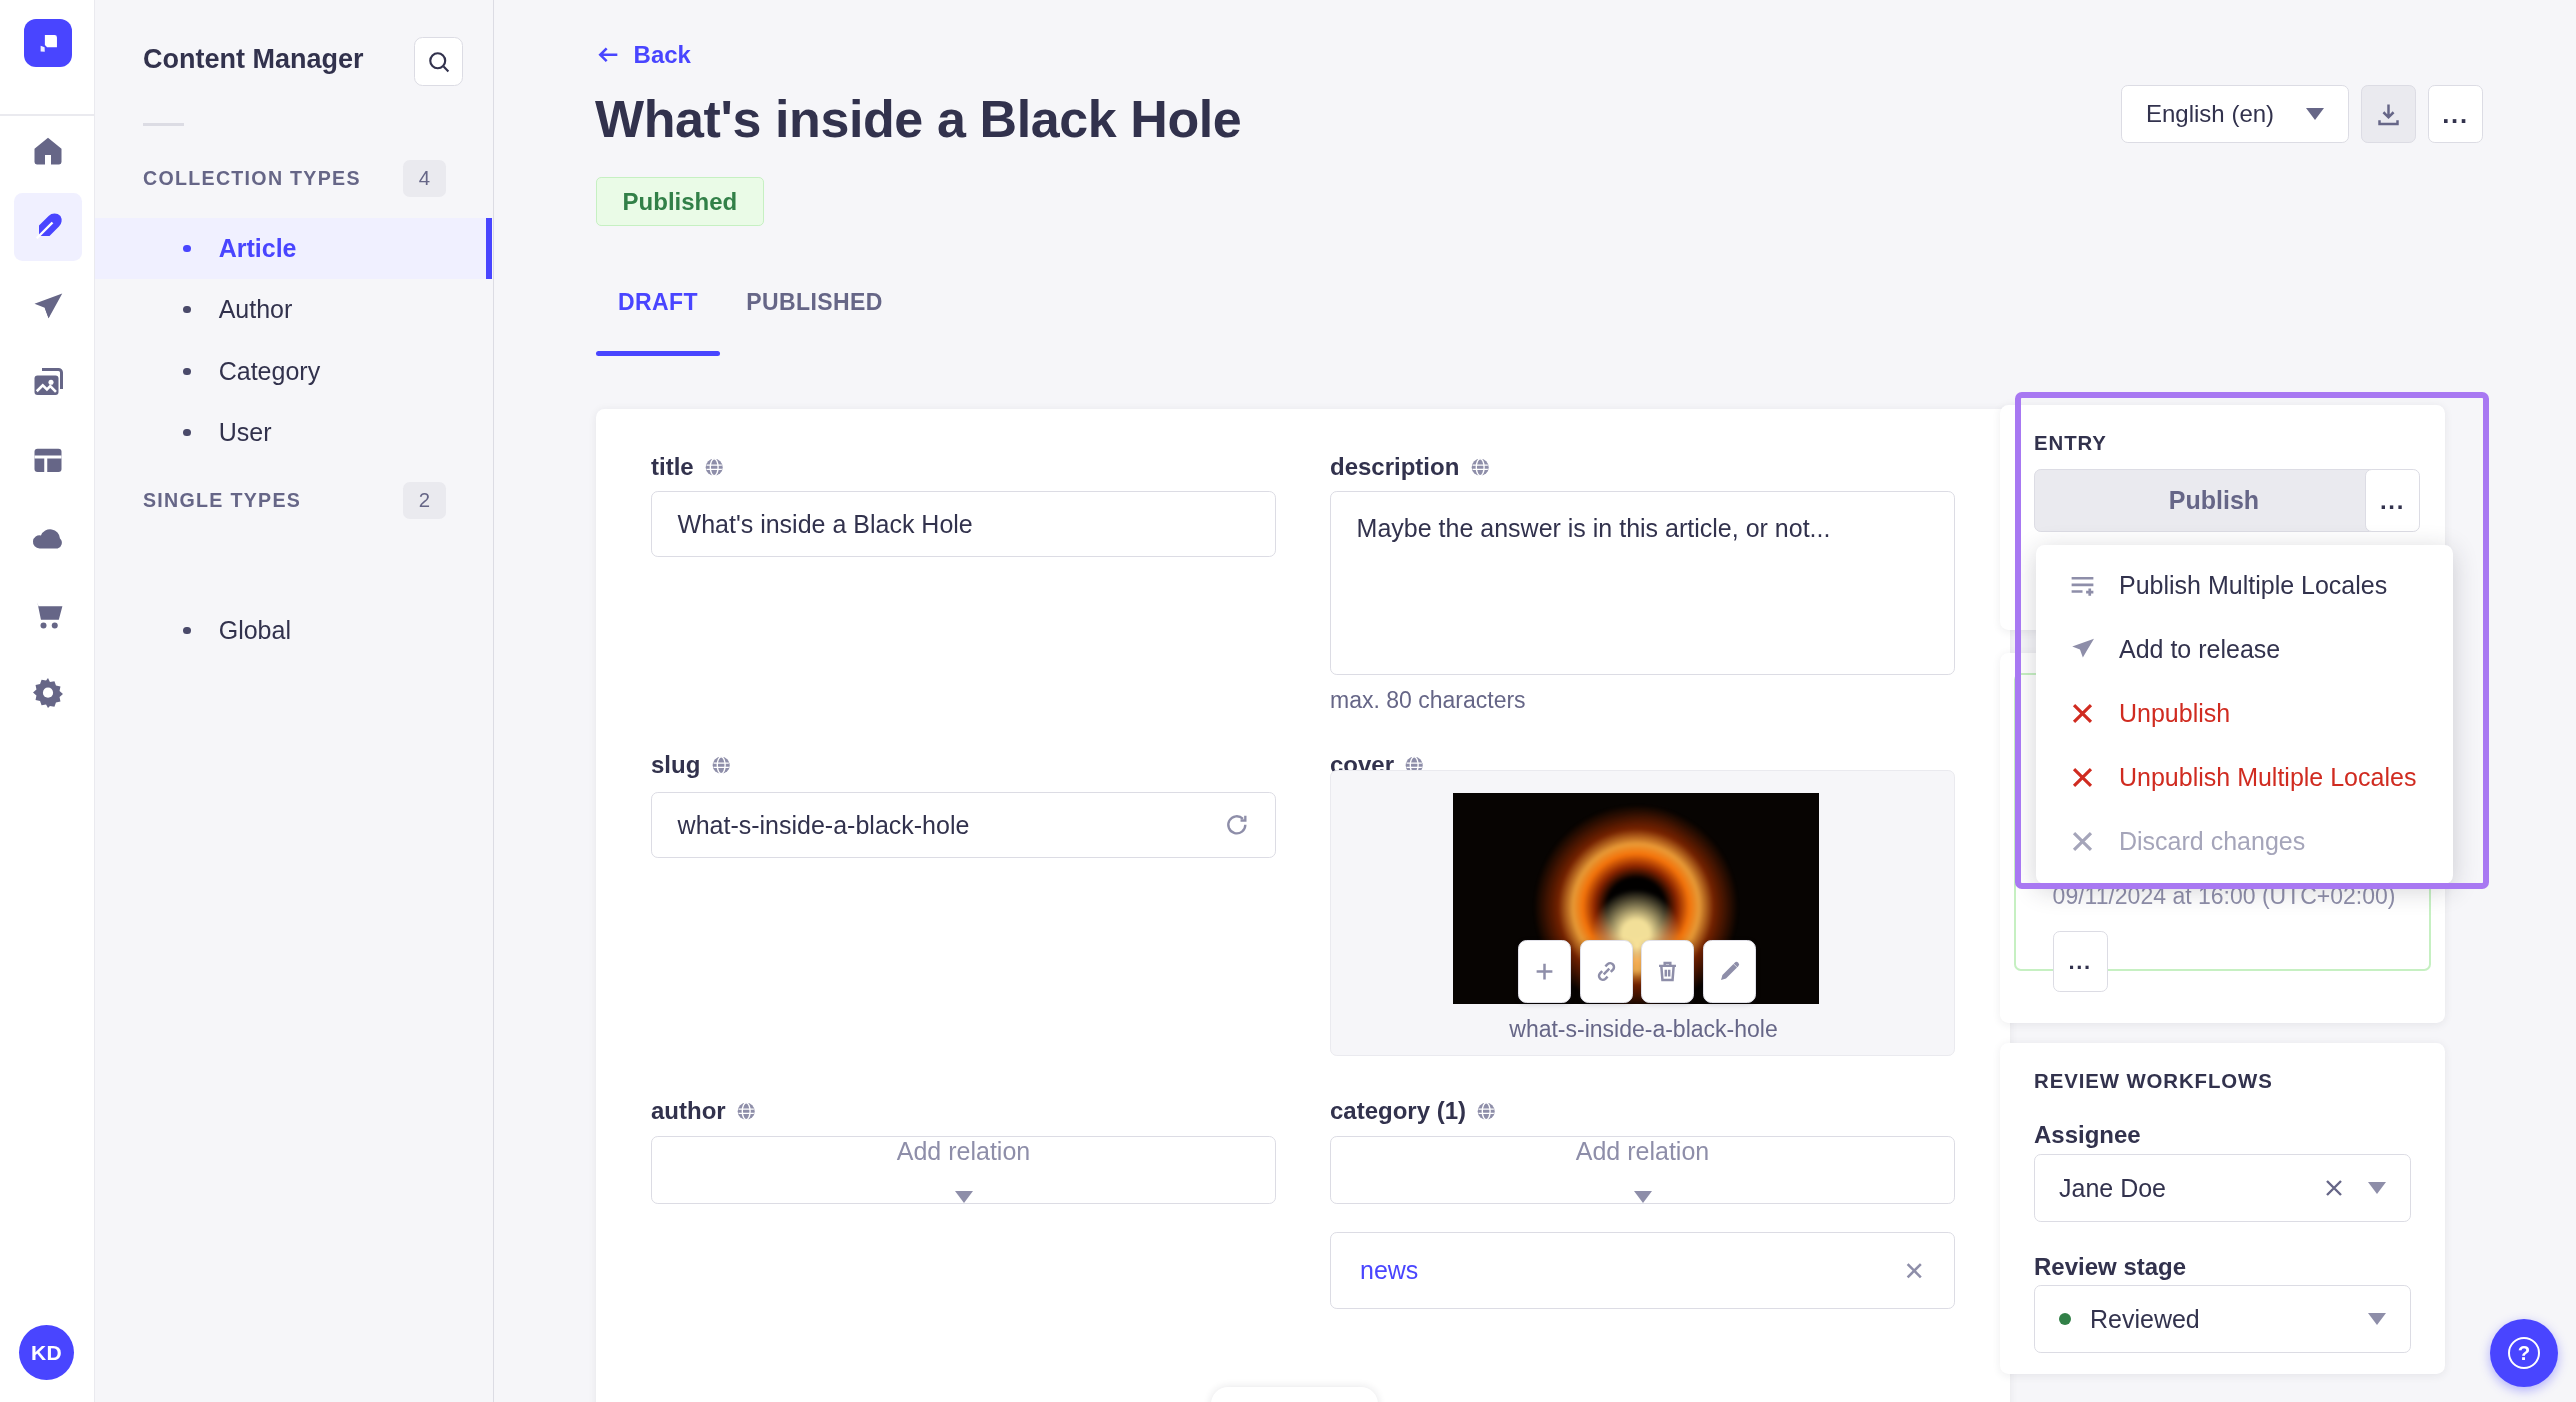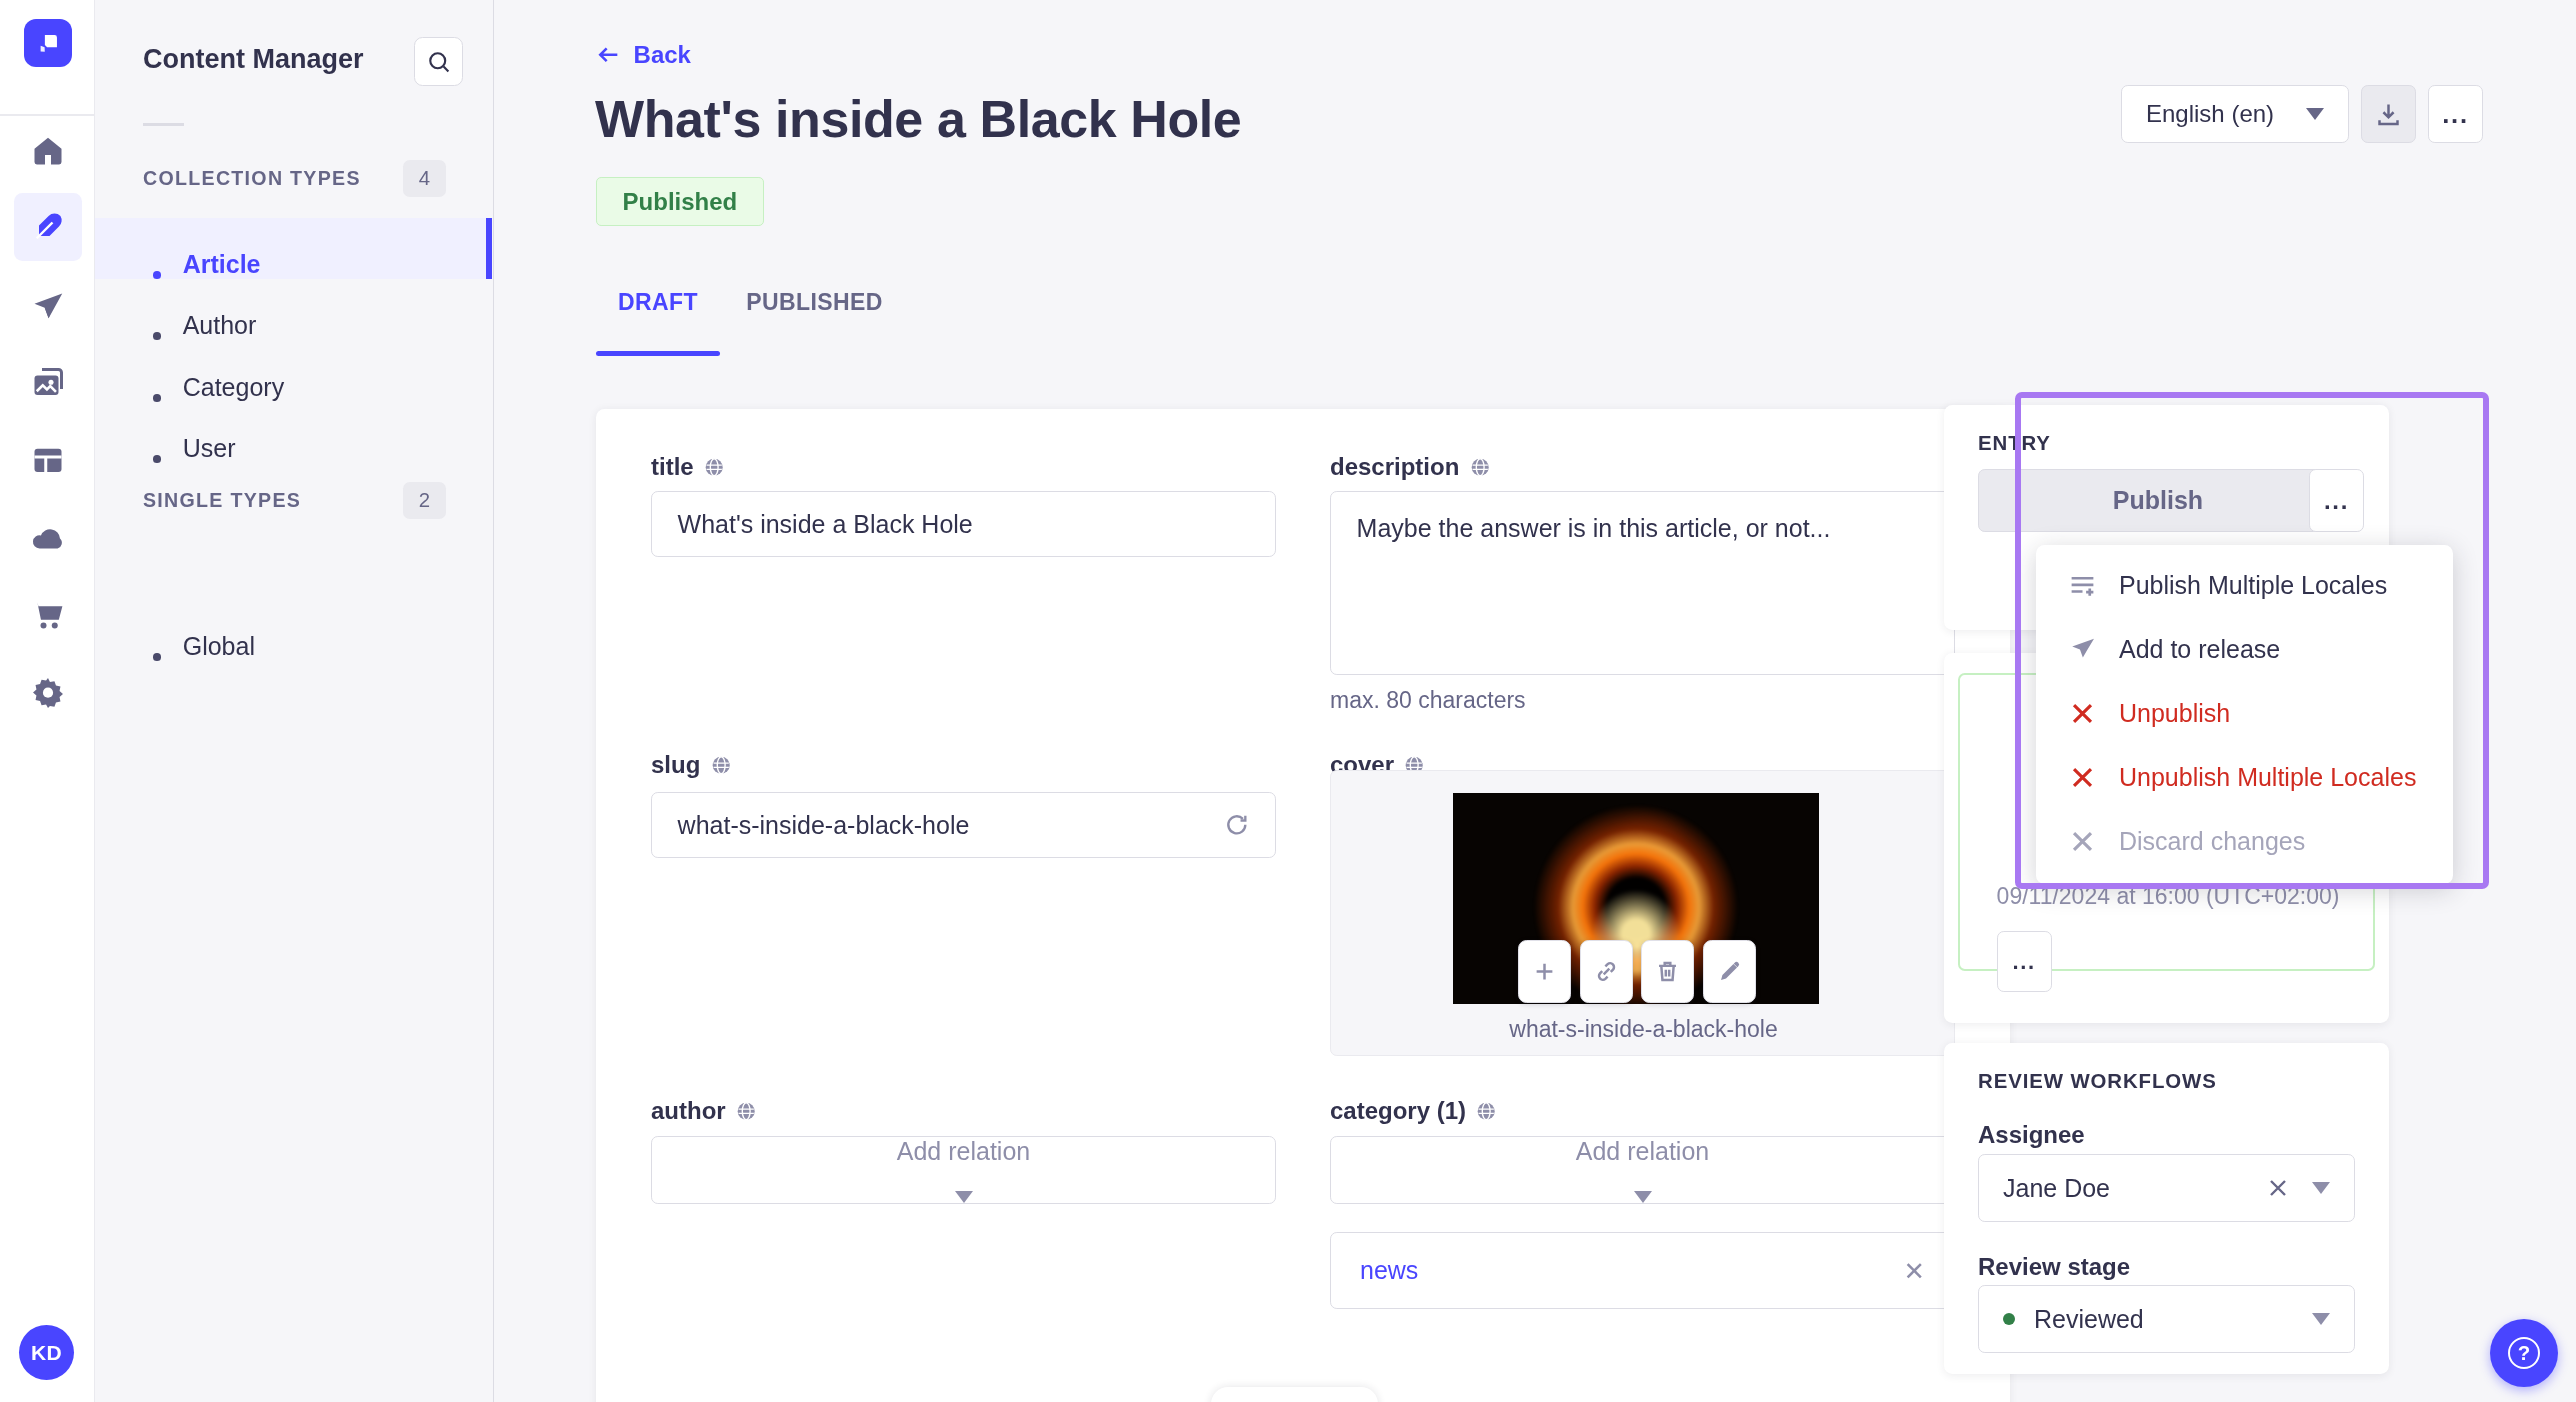"Article" .subnav-item { align-items: flex-end -> center; gap: 22px -> 28px; padding-left: 58px -> 88px }
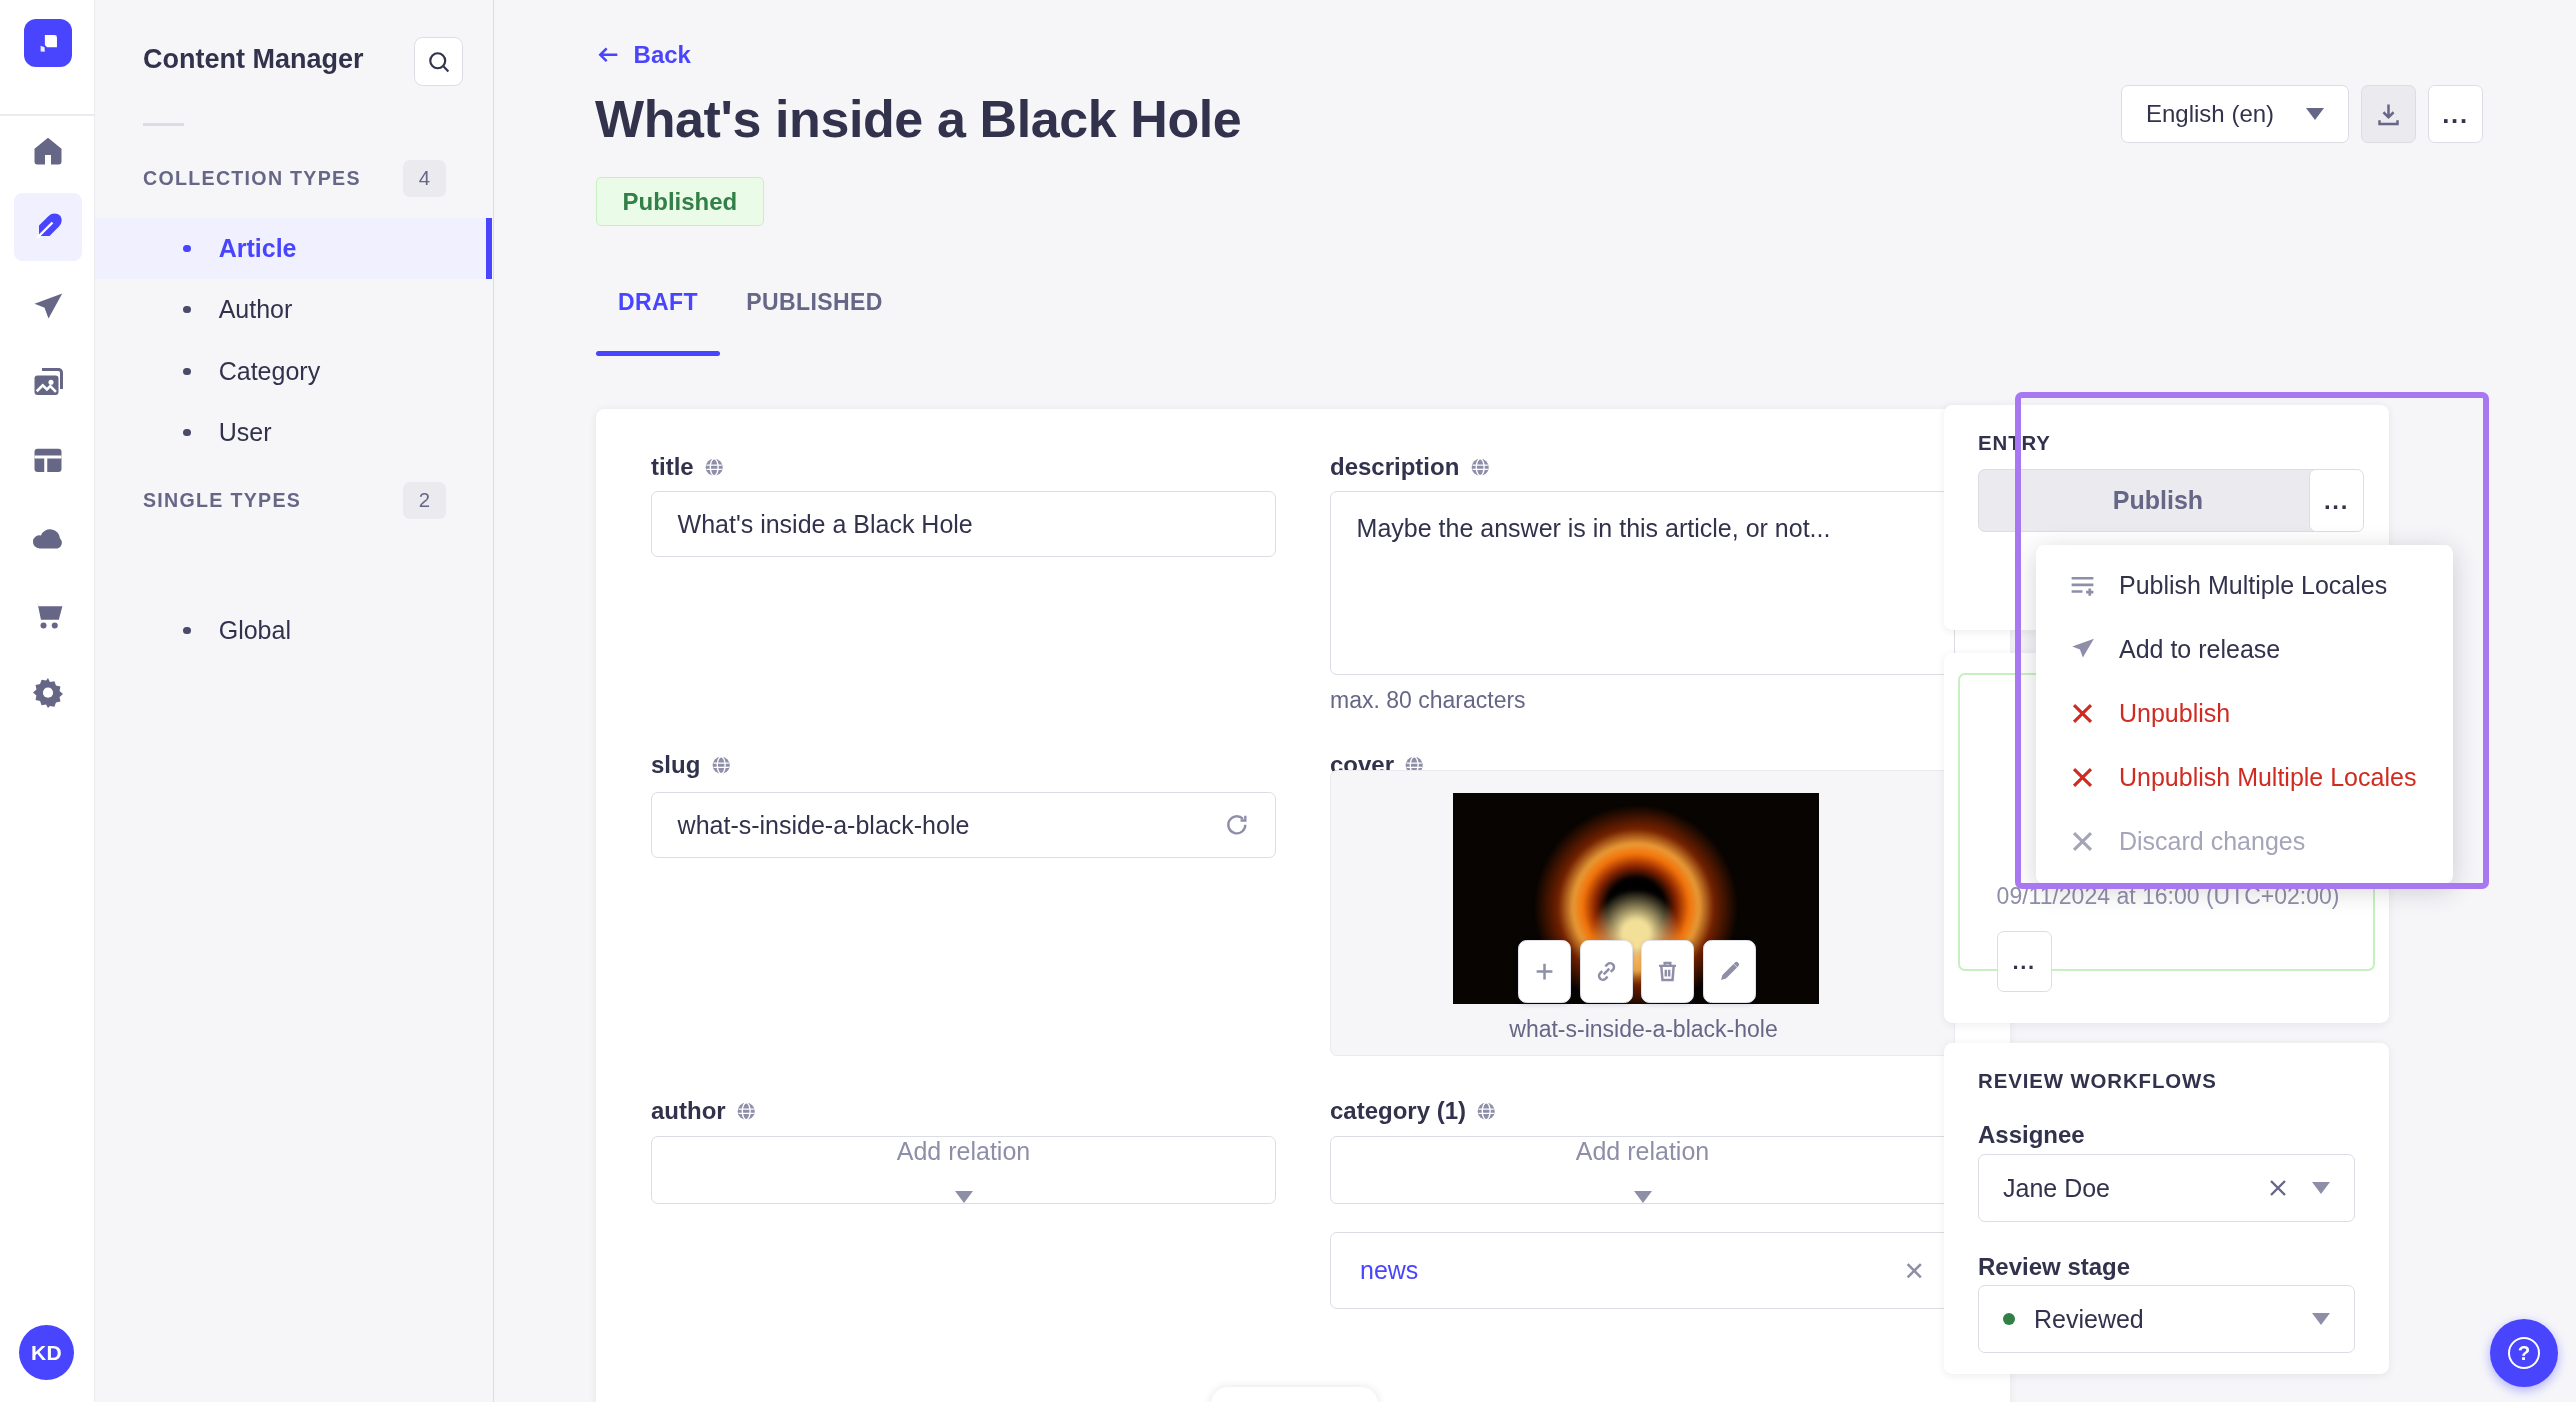"ENTRY" .panel-card { left: 1944px -> 2000px }
